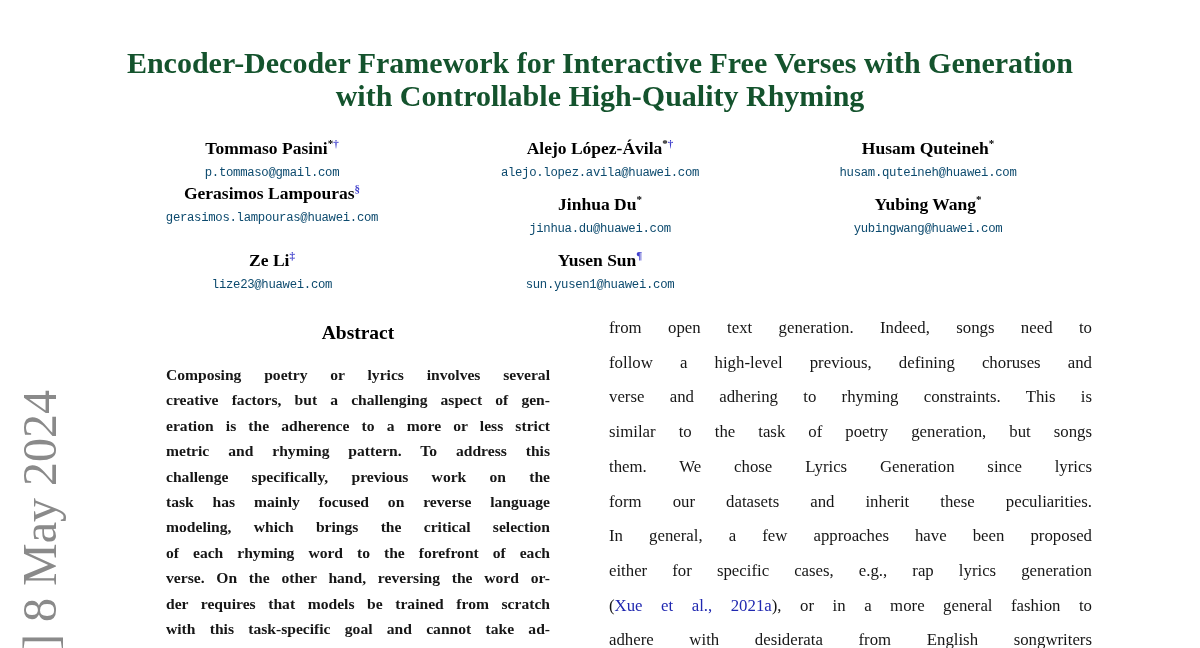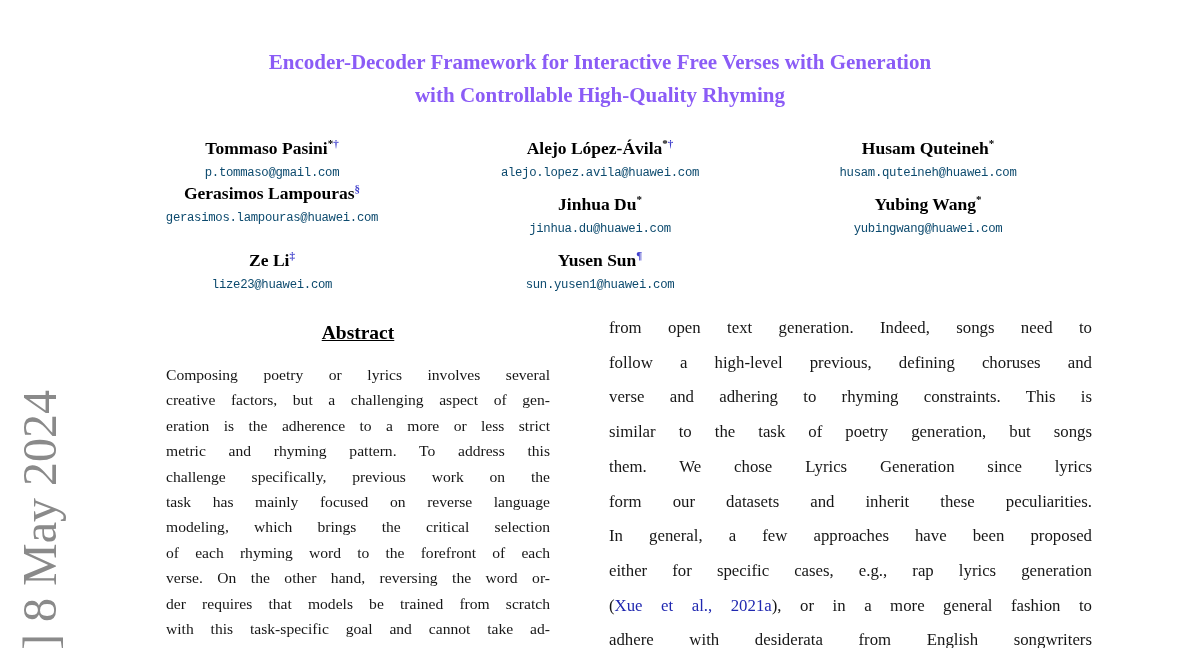"Encoder-Decoder Framework for" .title { color: #8b5cf6 -> #14532d; font-size: 21px -> 30px }
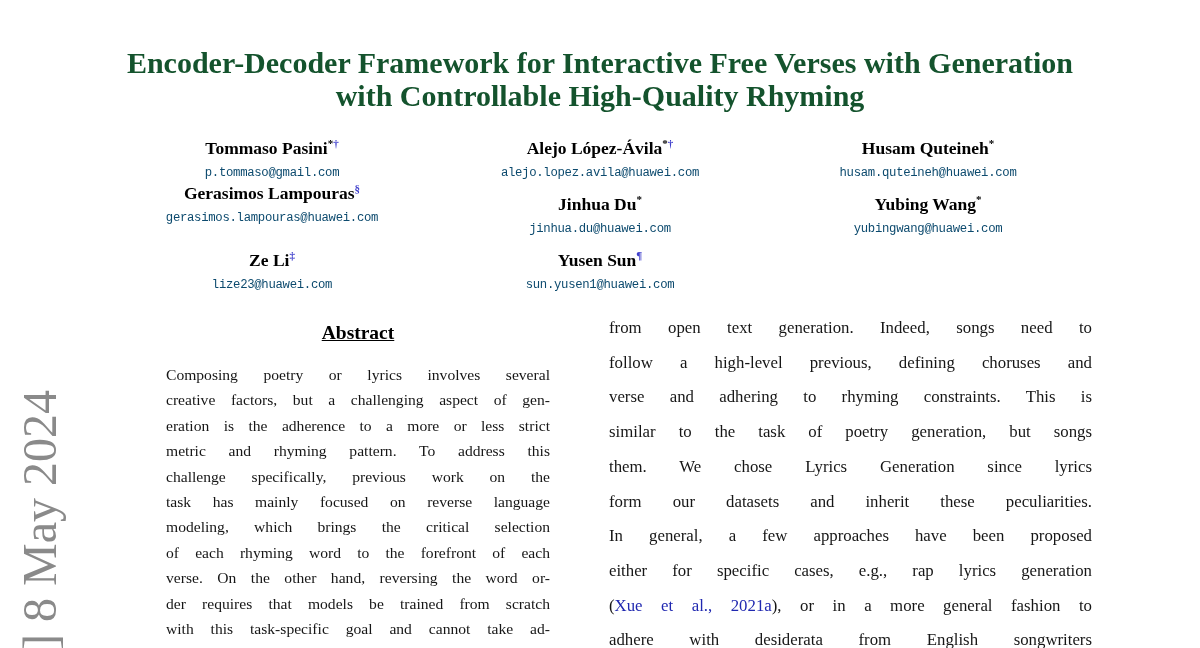"Abstract" .abstract-heading { text-decoration: underline -> none }
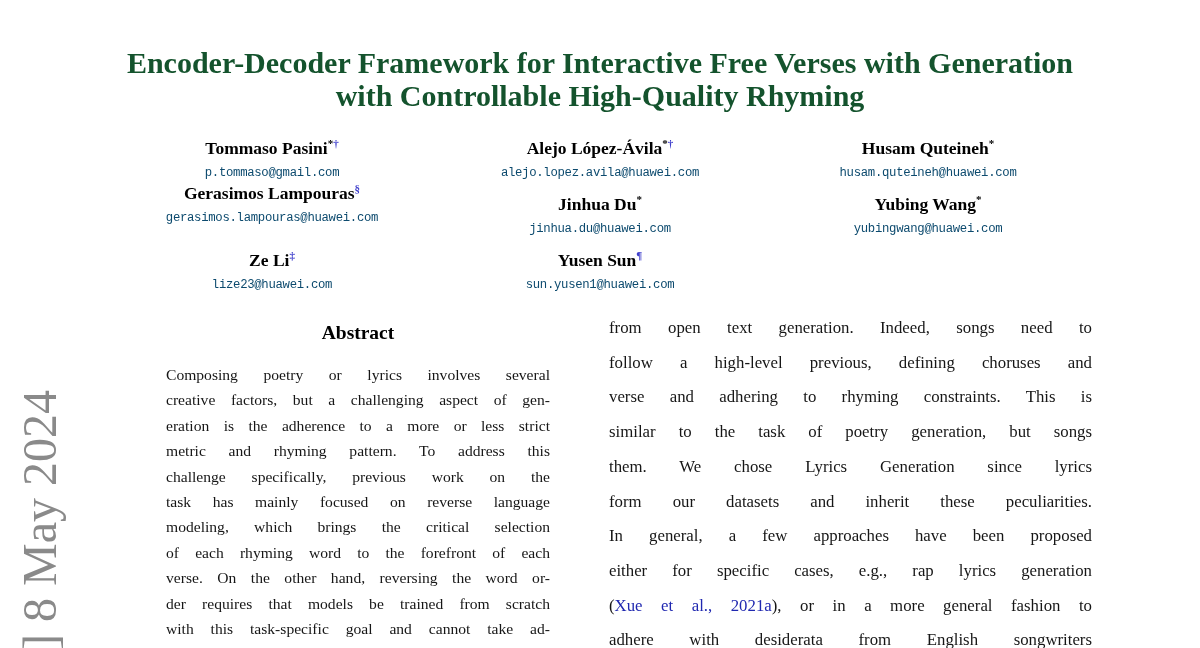"Composing poetry or lyrics involves" .abstract-body .line { font-weight: none -> bold }
